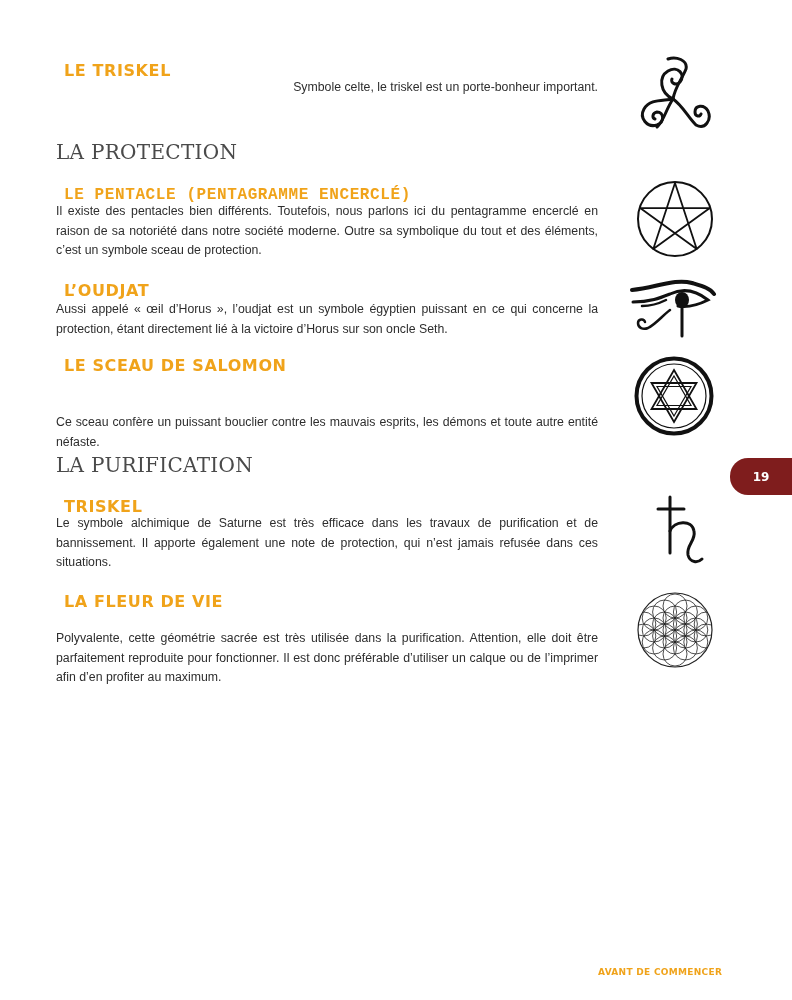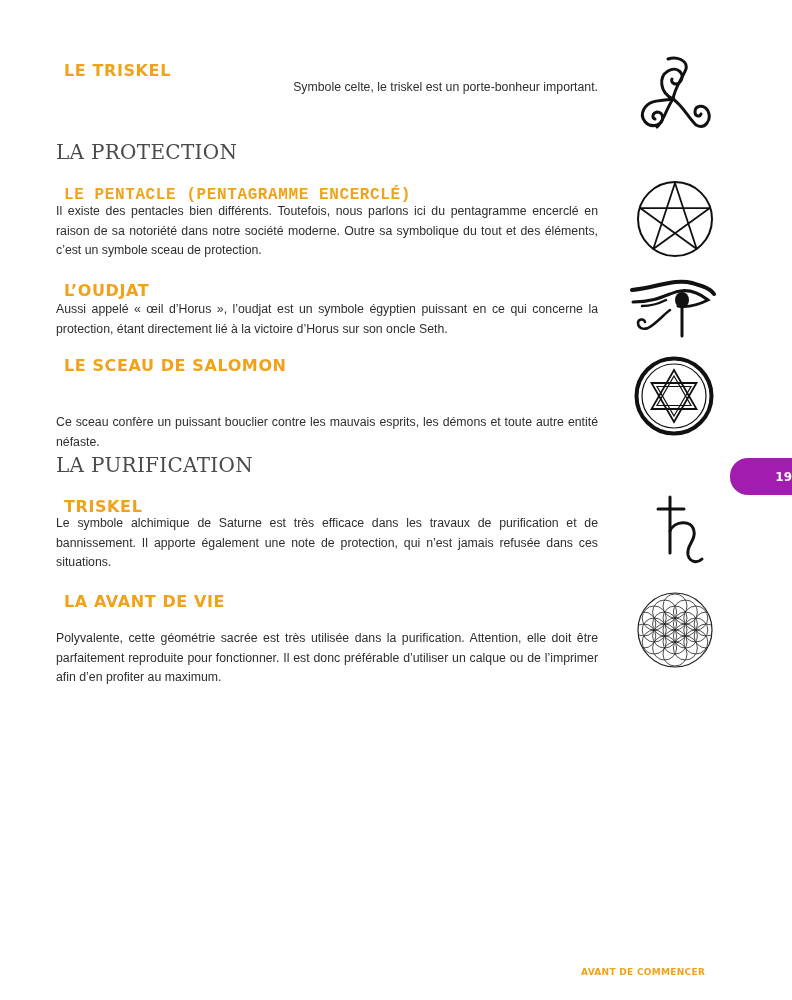"19" .page-tab { background: #a21caf -> #7f1d1d; justify-content: flex-end -> center }
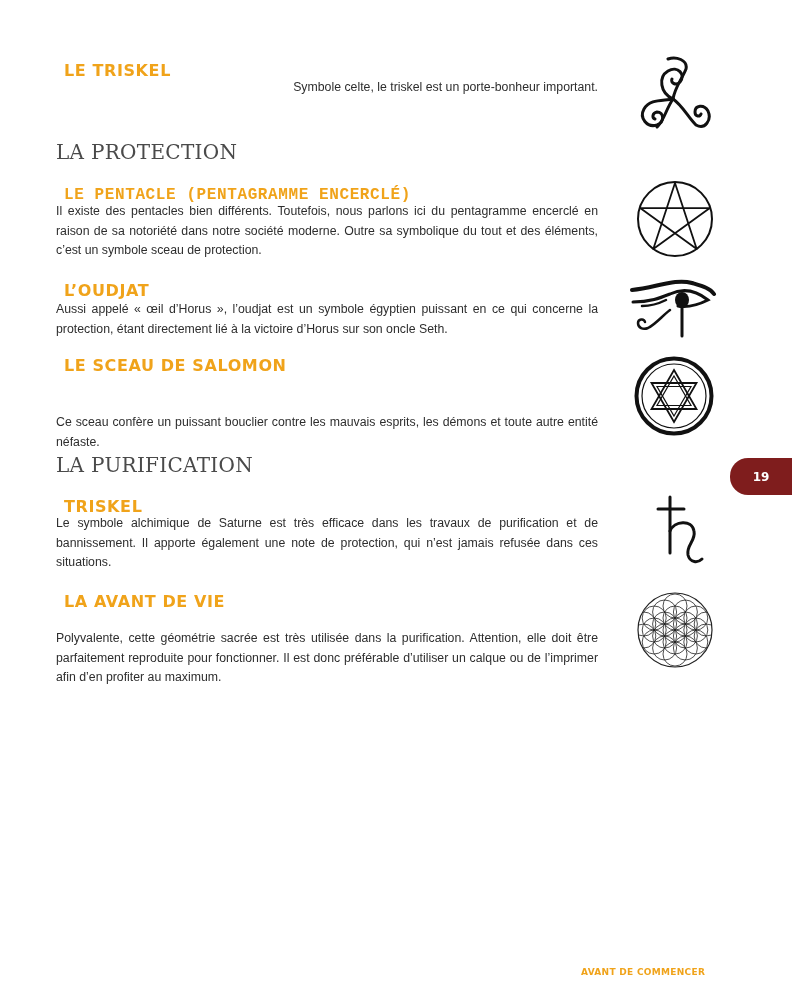"LA AVANT DE VIE" h3.sub-h { text: AVANT -> FLEUR }
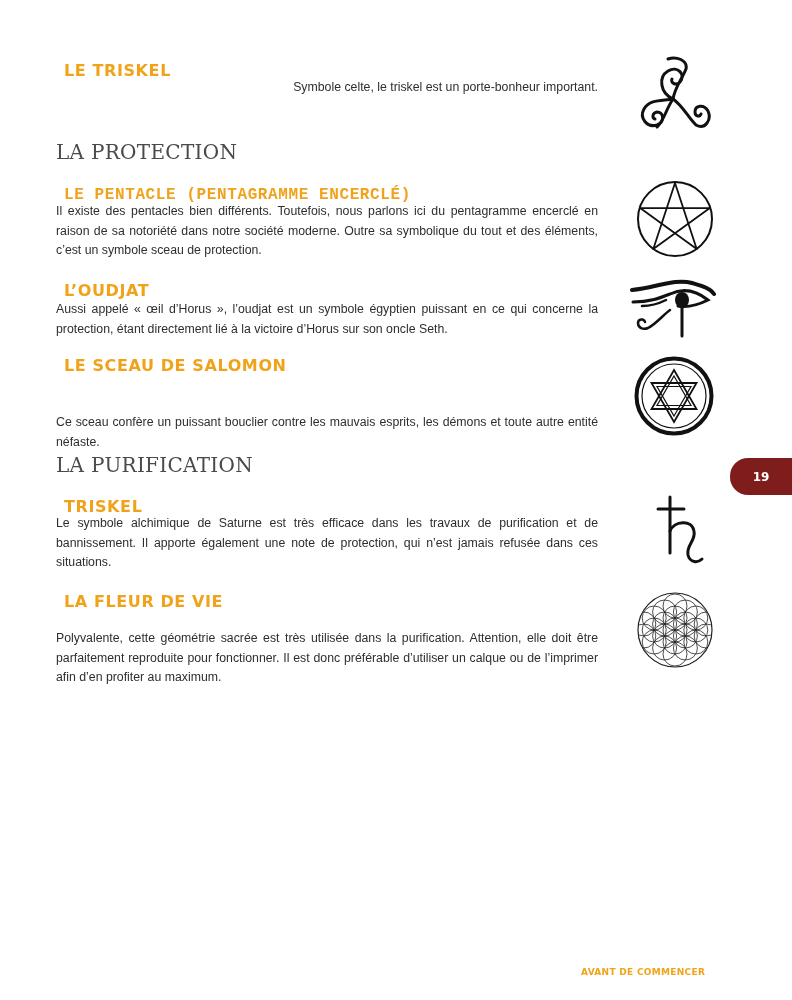"AVANT DE COMMENCER" .footer { left: 581px -> 598px }
